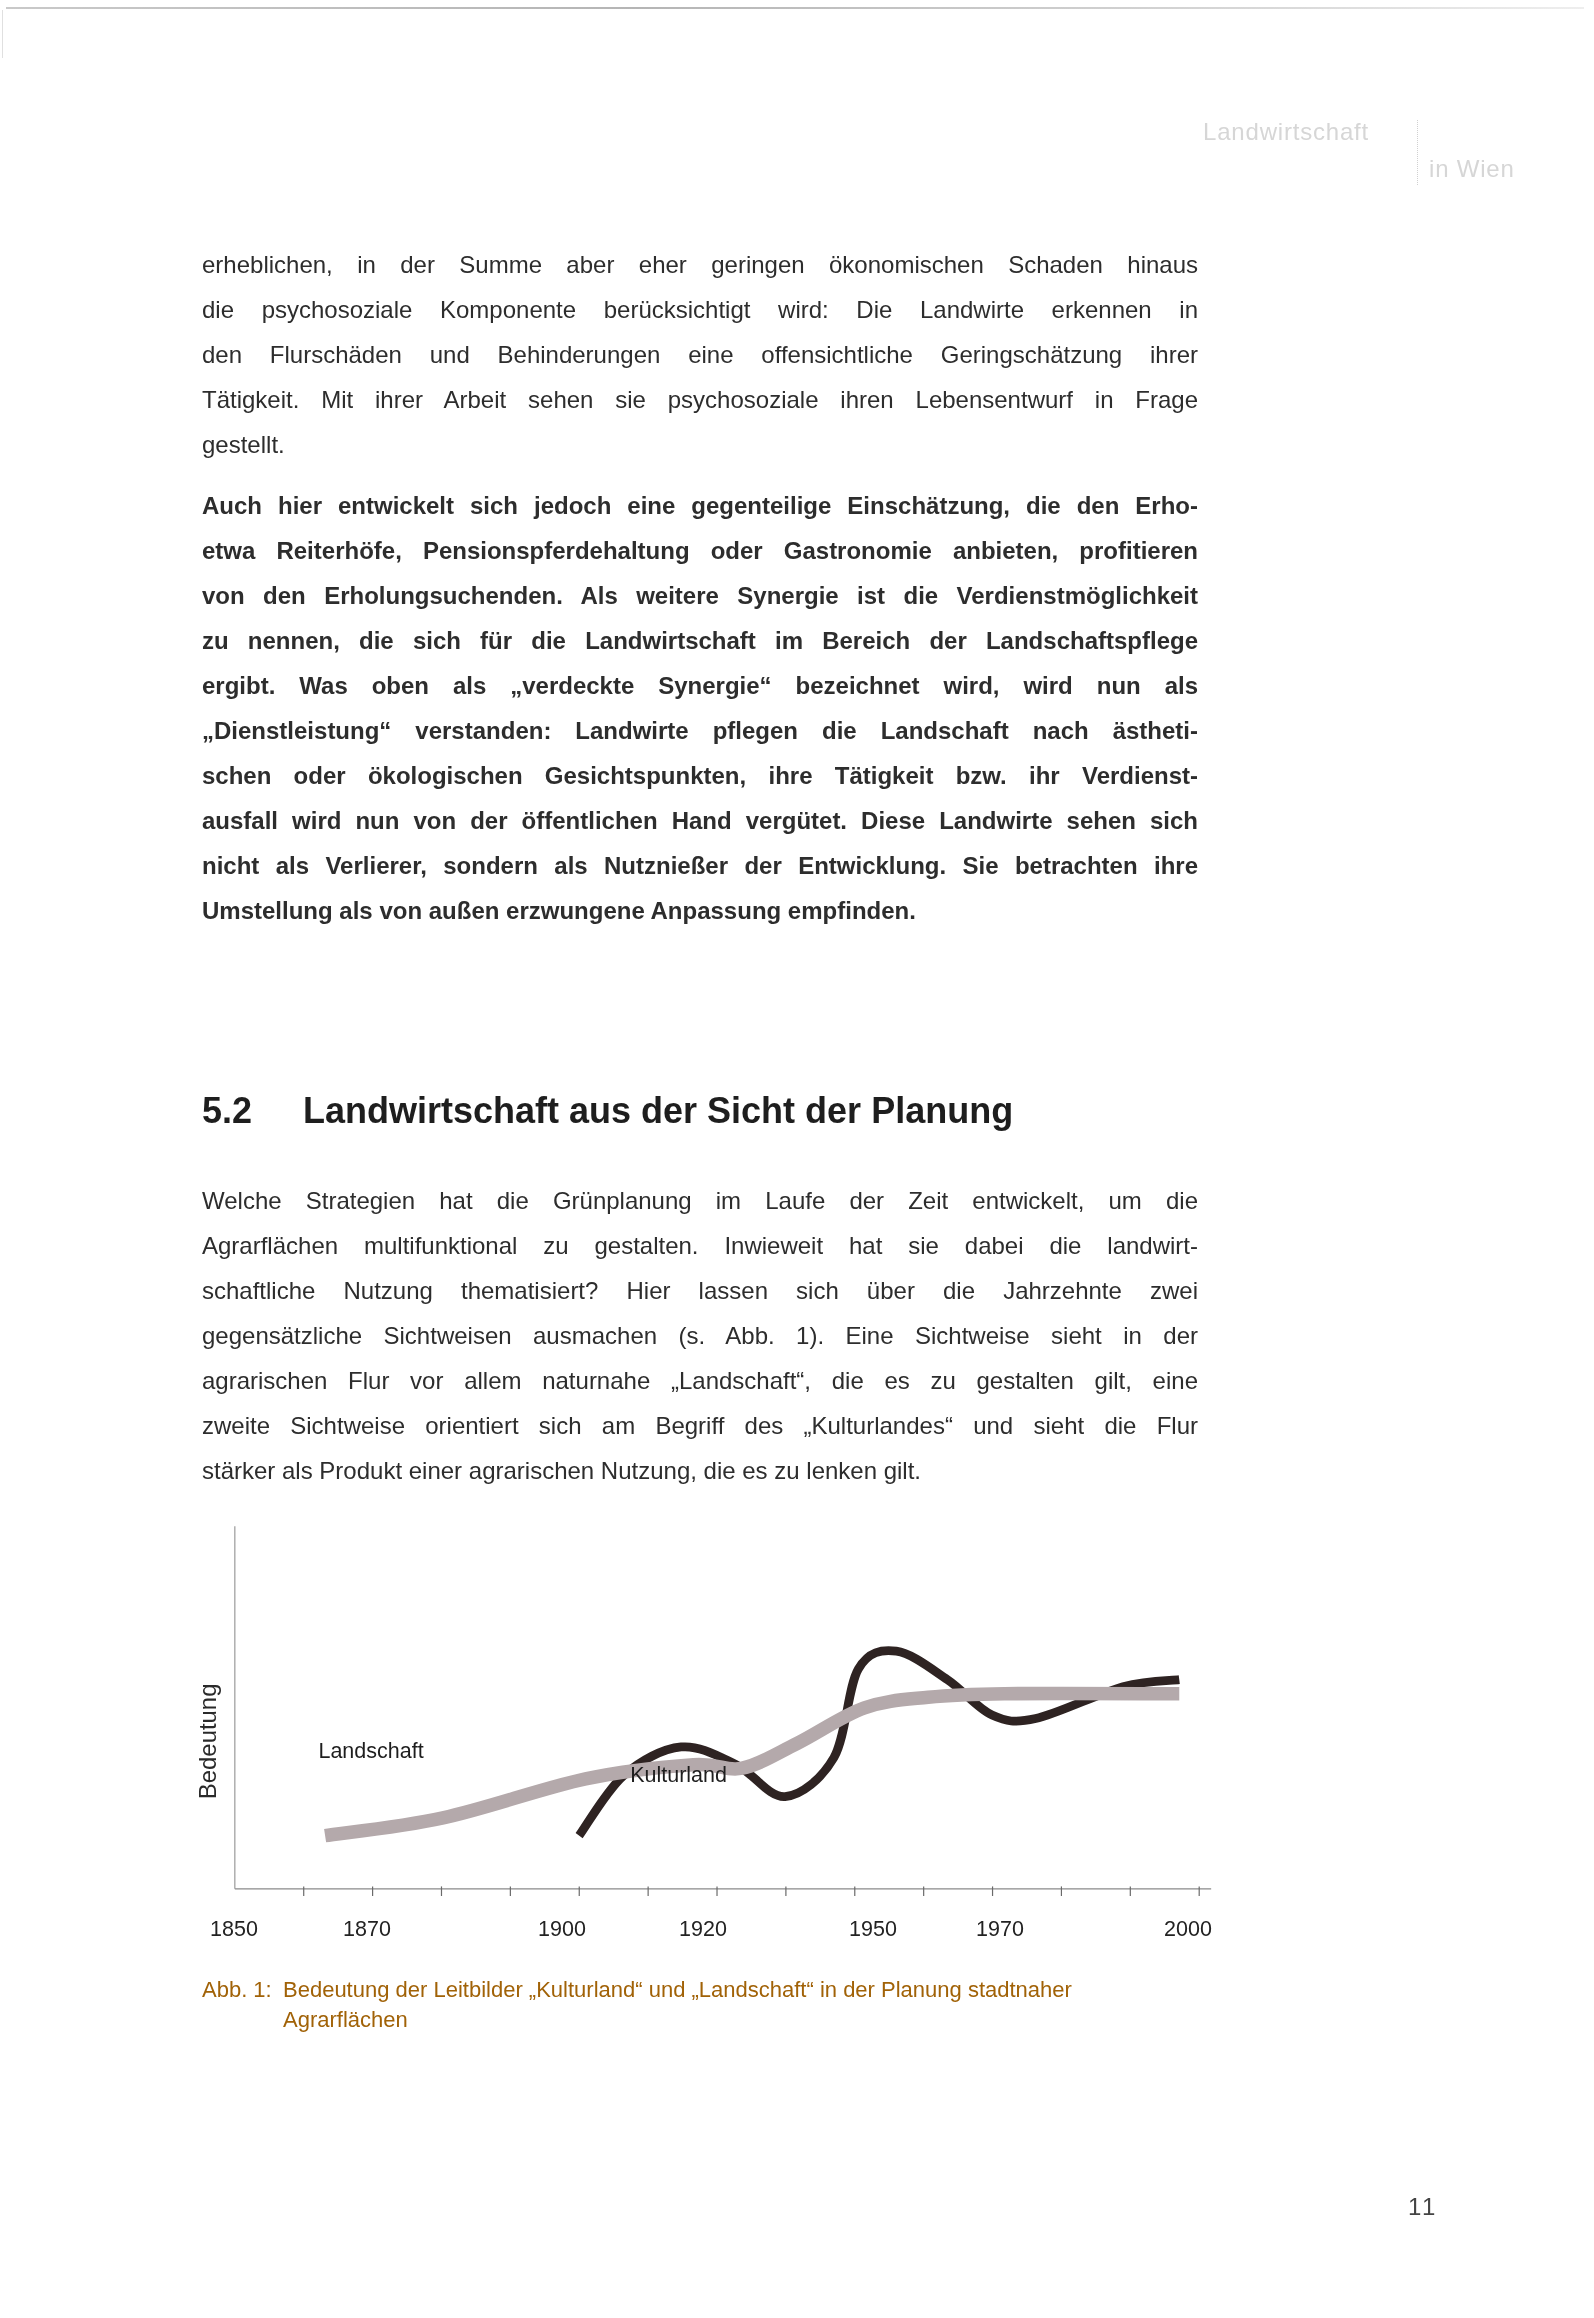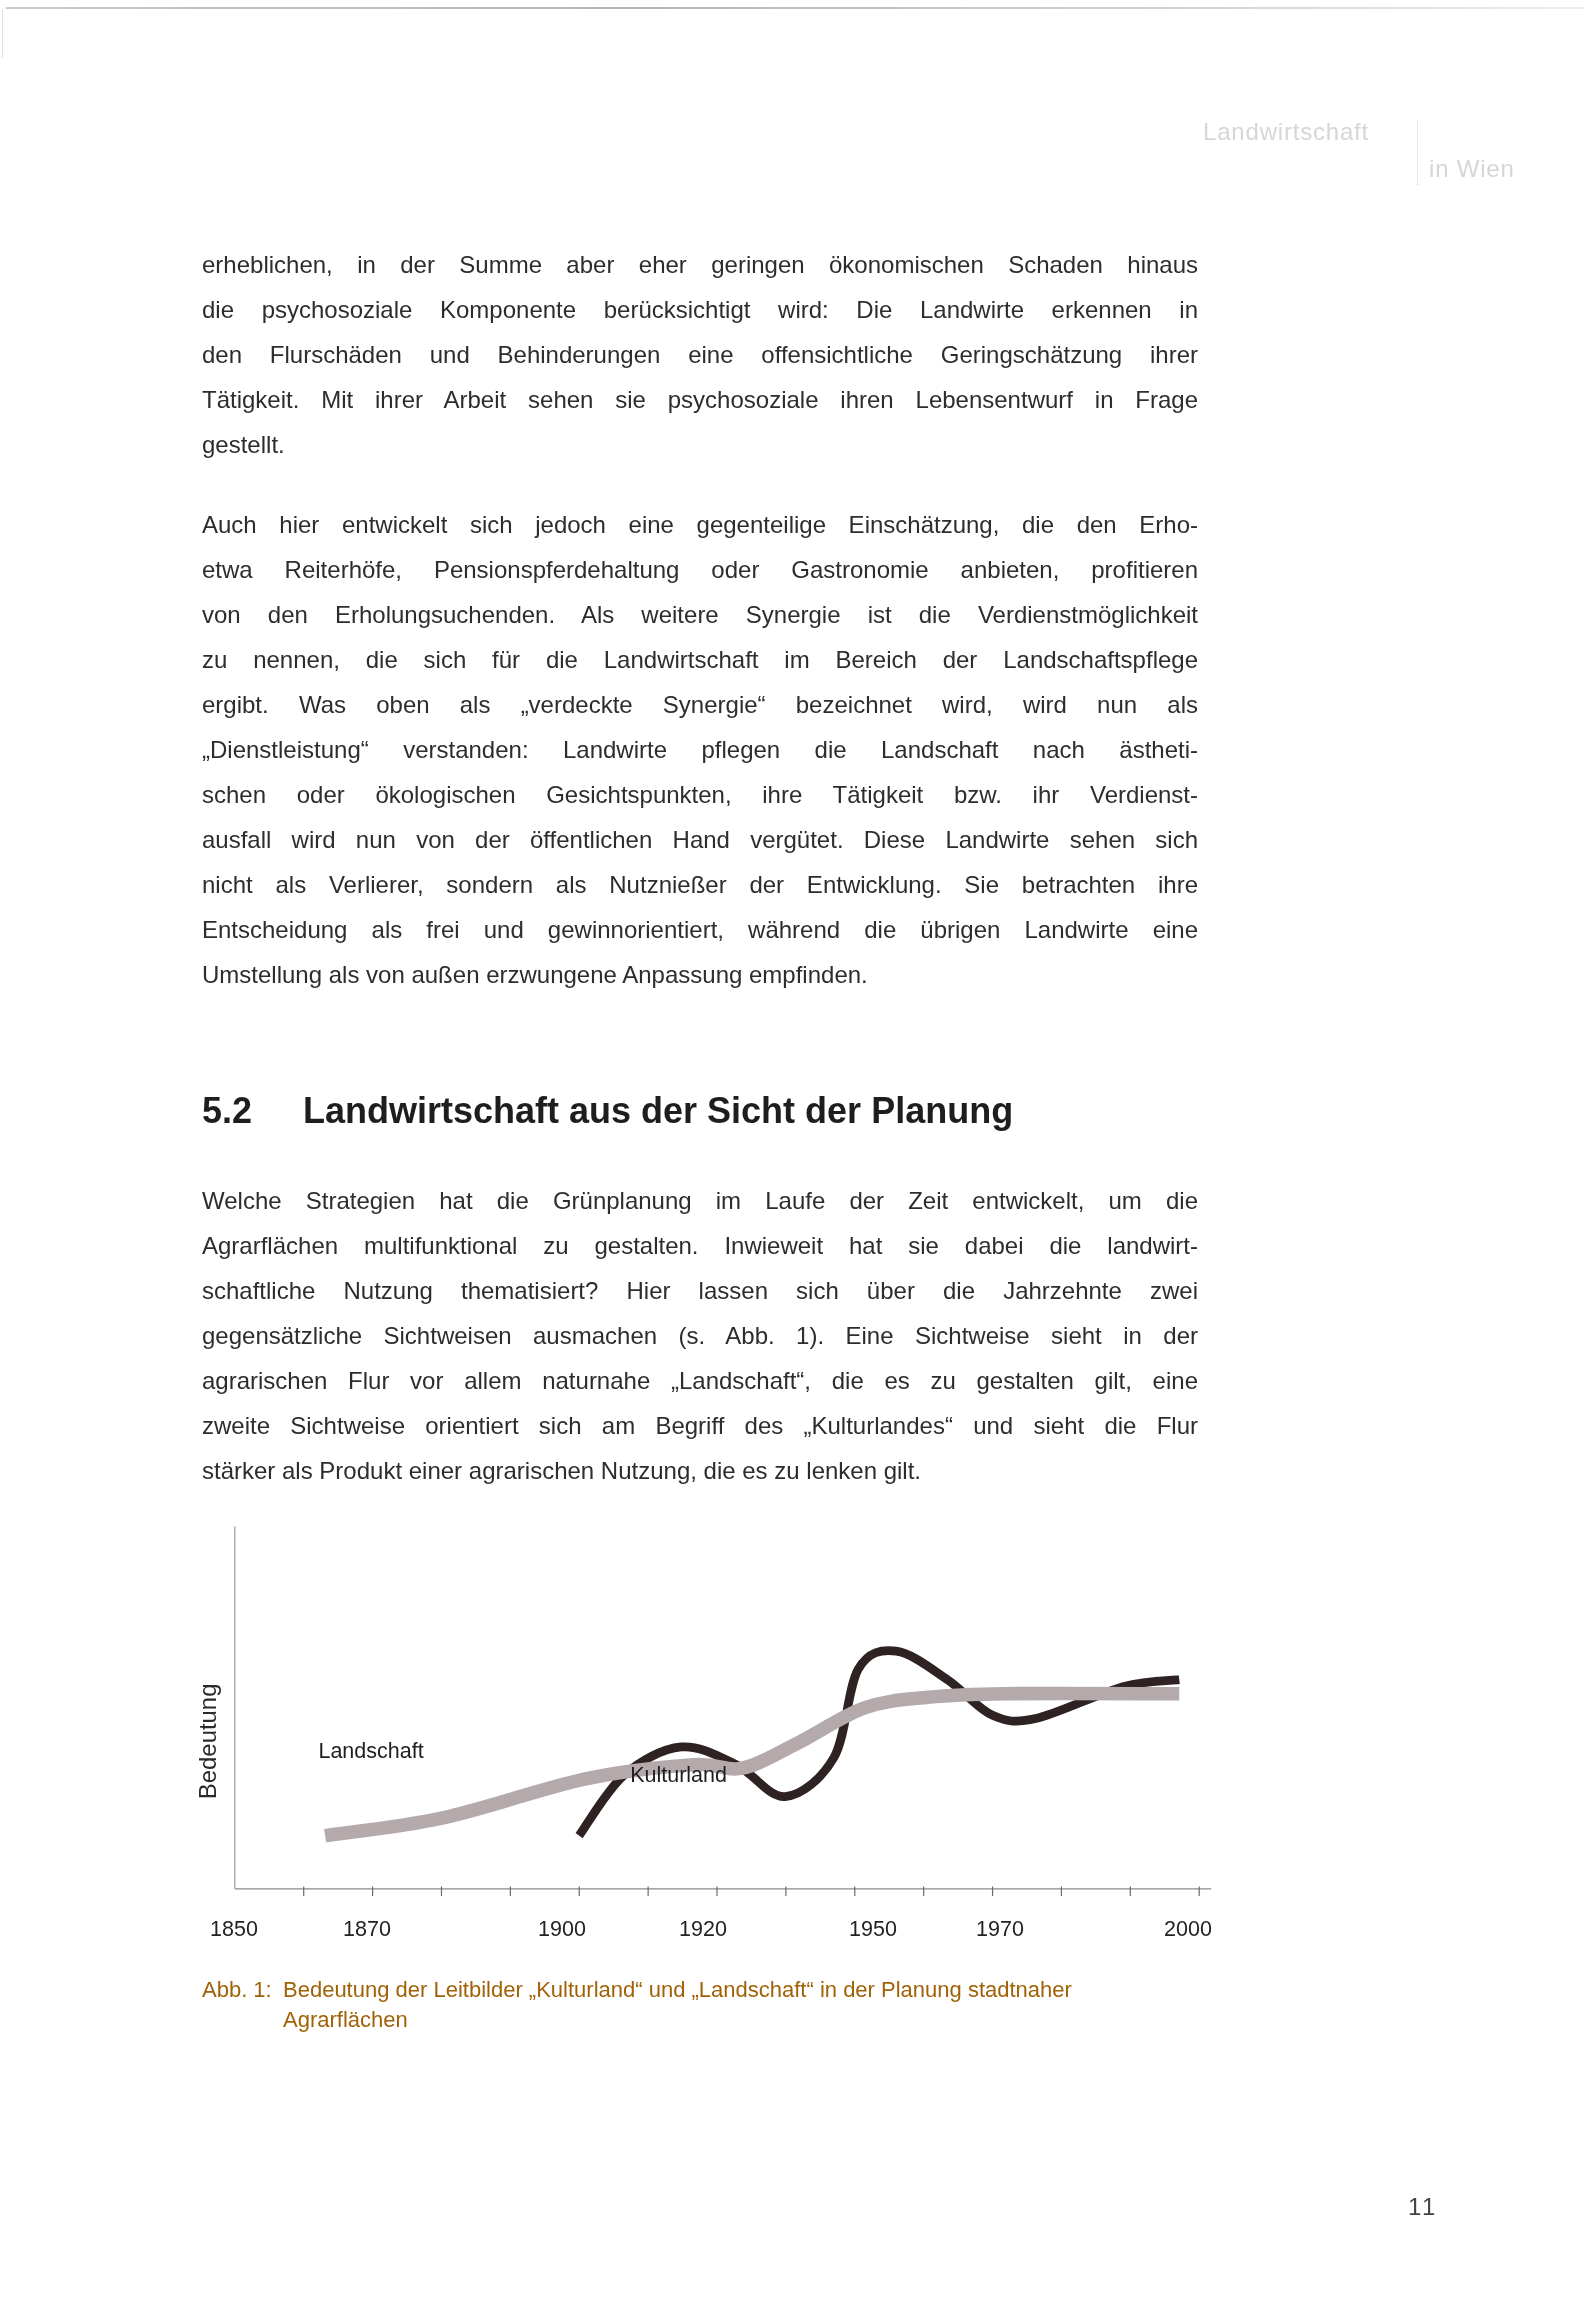"Auch hier entwickelt sich jedoch" .para2 { font-weight: none -> bold; top: 502px -> 483px }
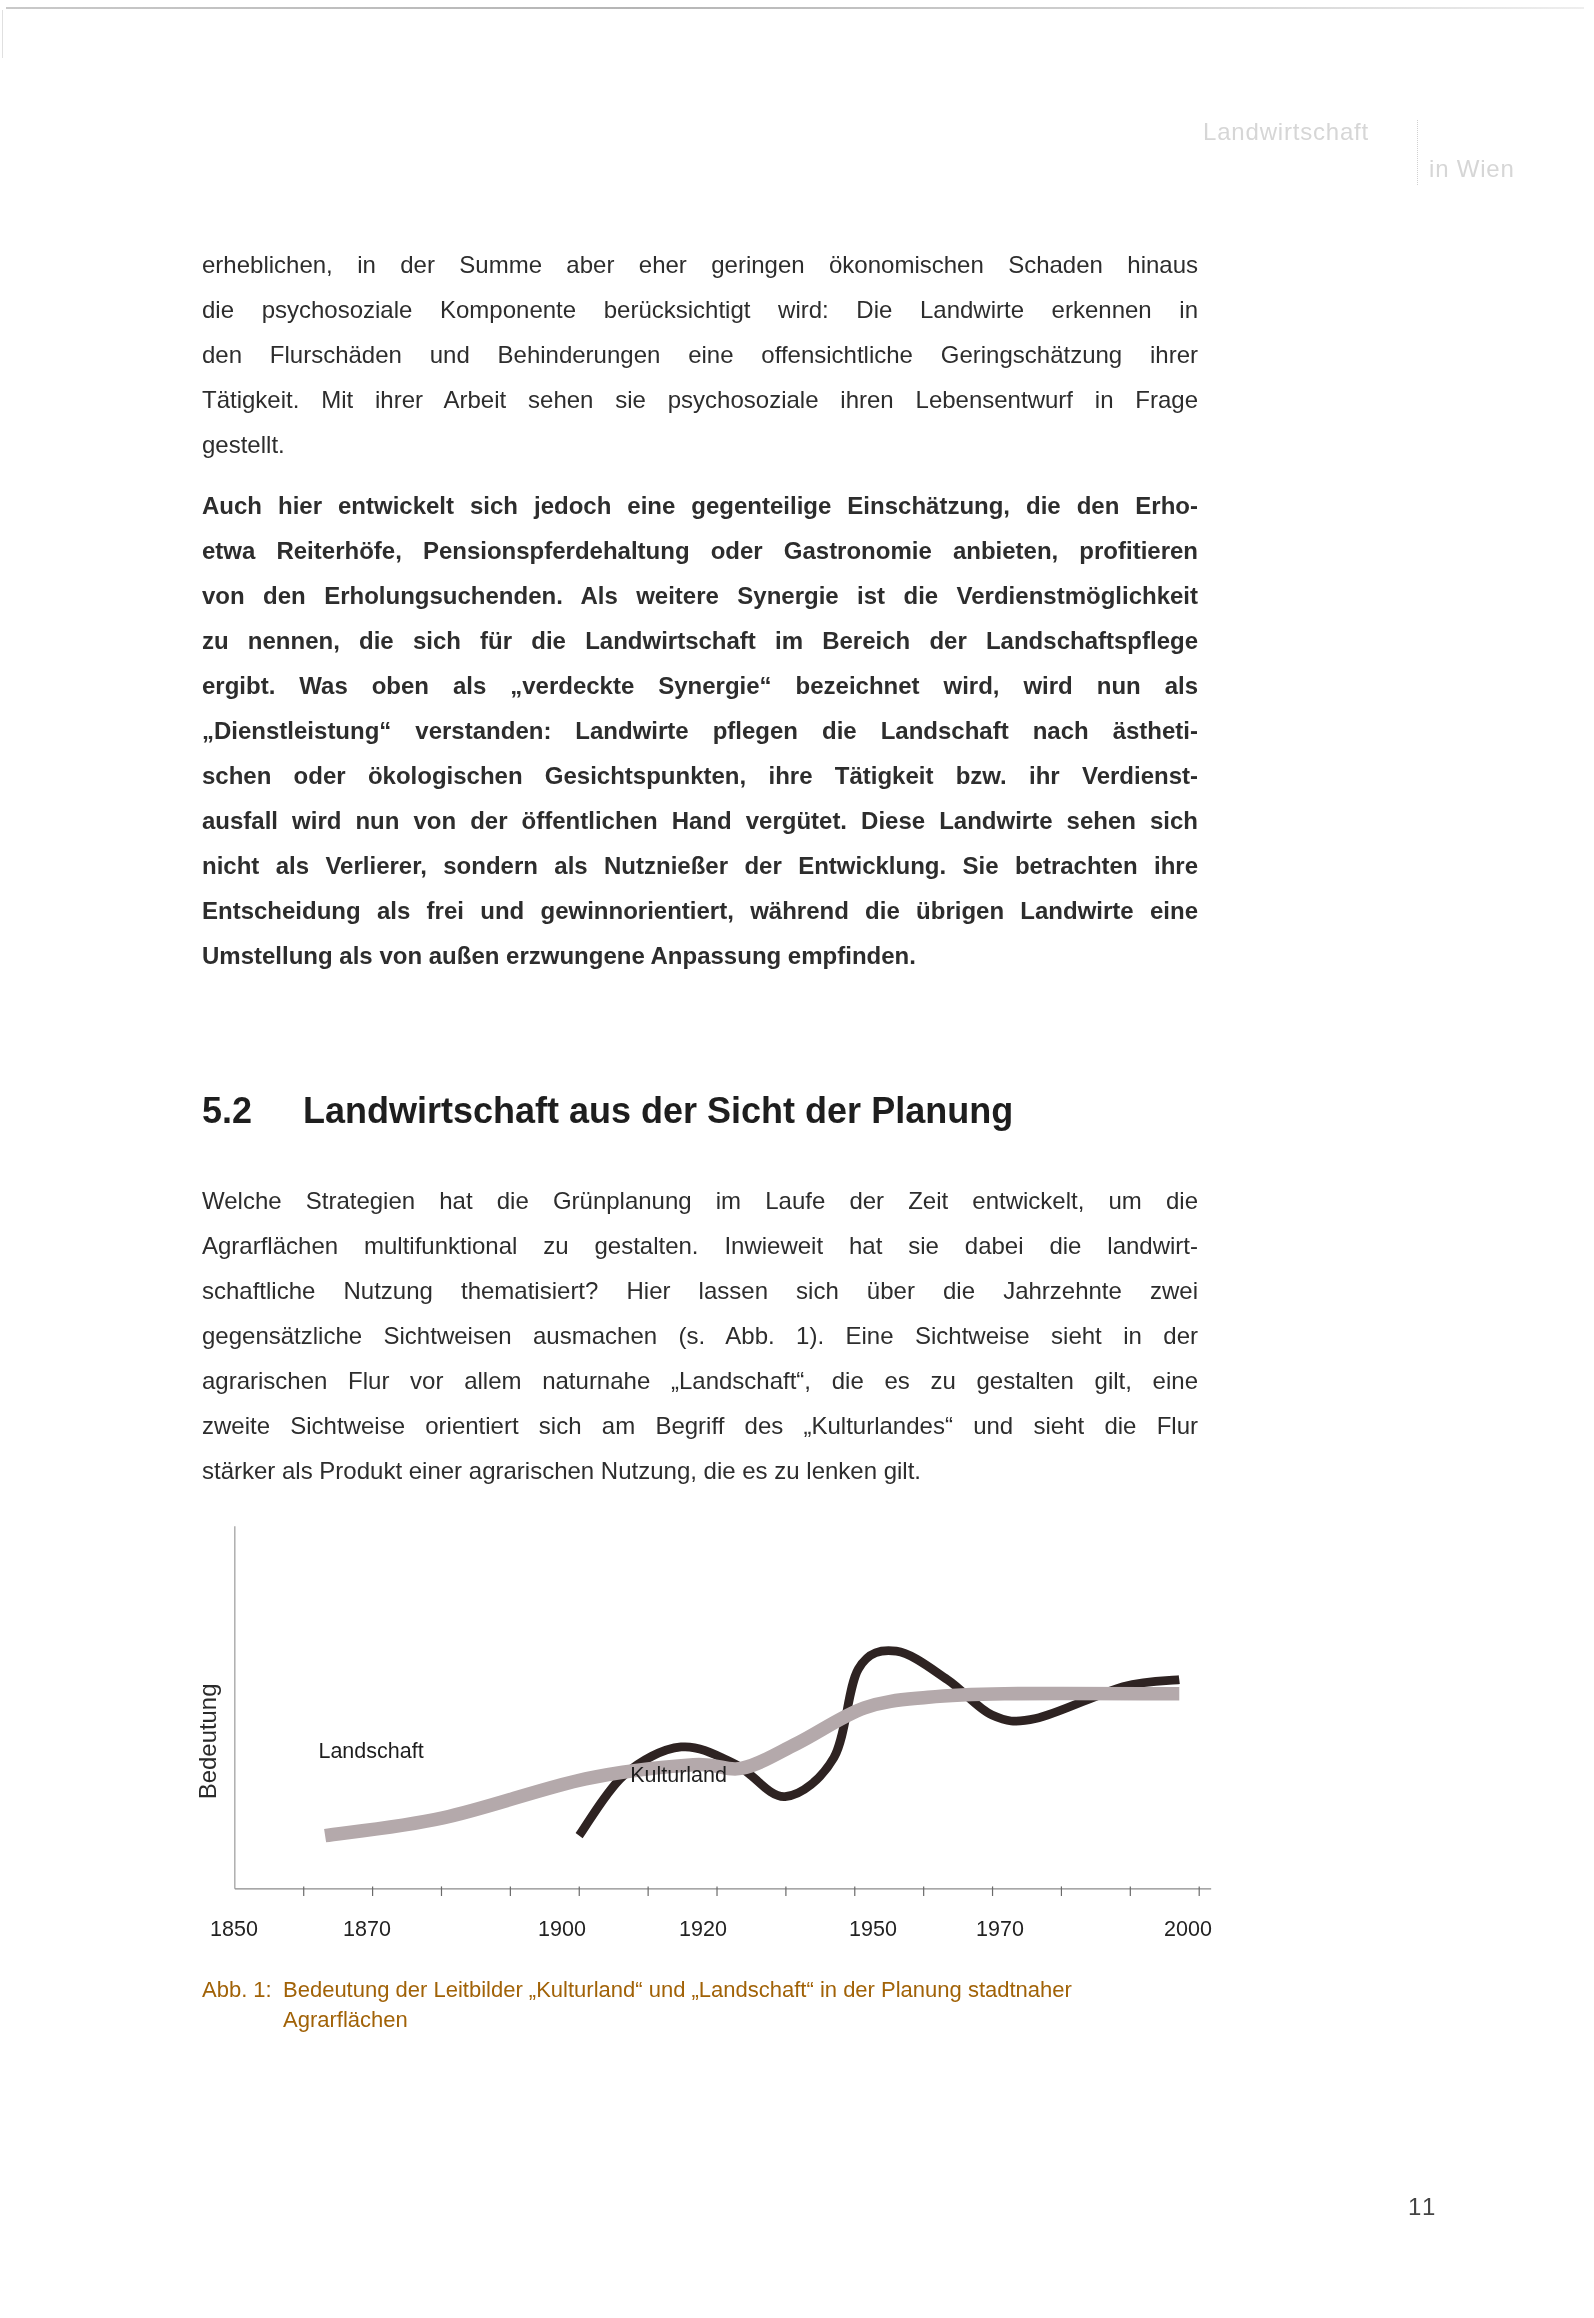"Entscheidung als frei und" span.line { html: <span>Entscheidung als frei und gewinnorientiert, während die übrigen Landwirte eine</span> -> none }
